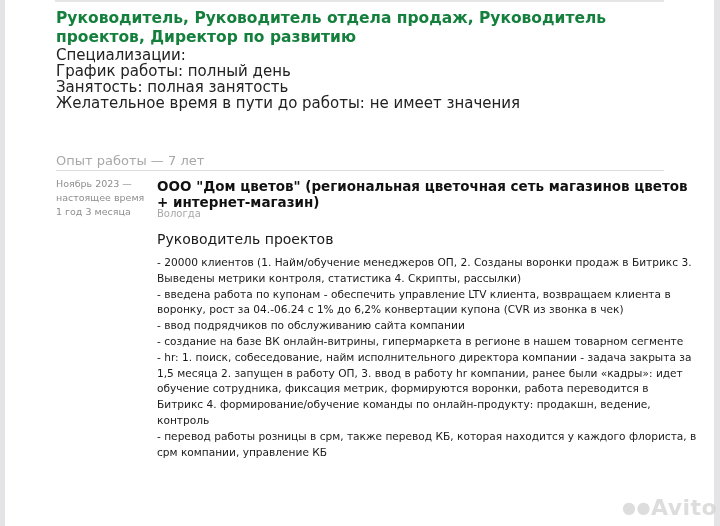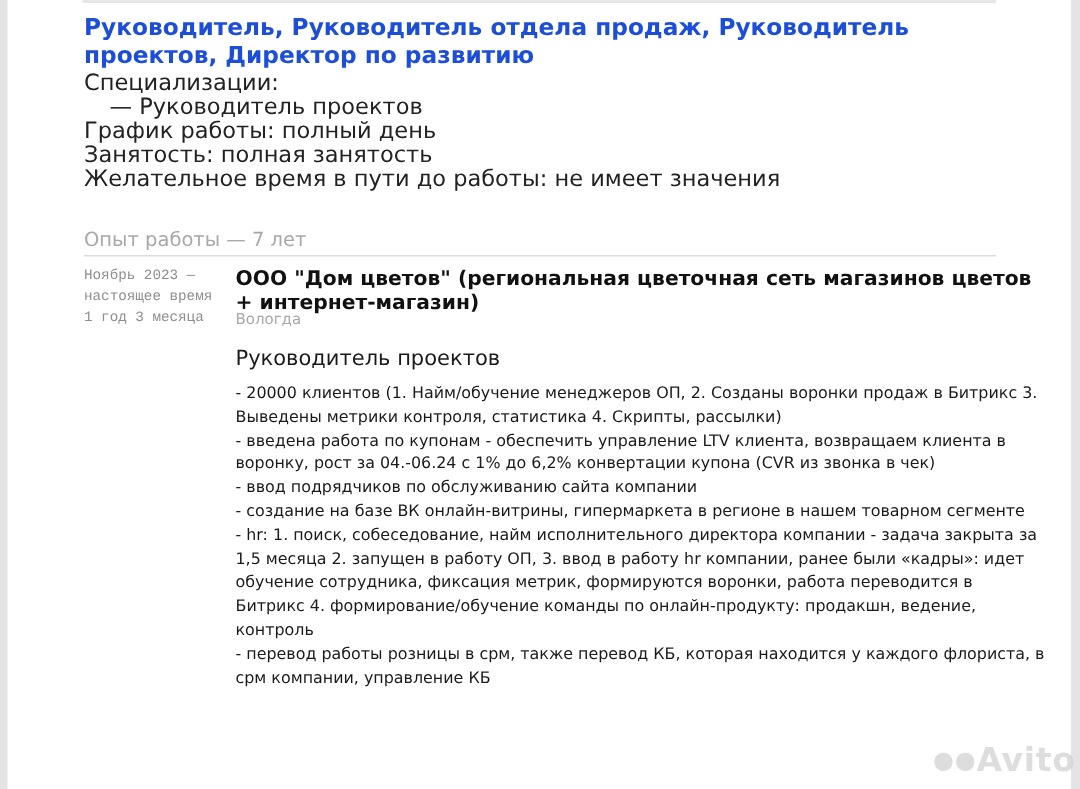"Руководитель, Руководитель отдела" .title { color: #1d4ed8 -> #15803d }
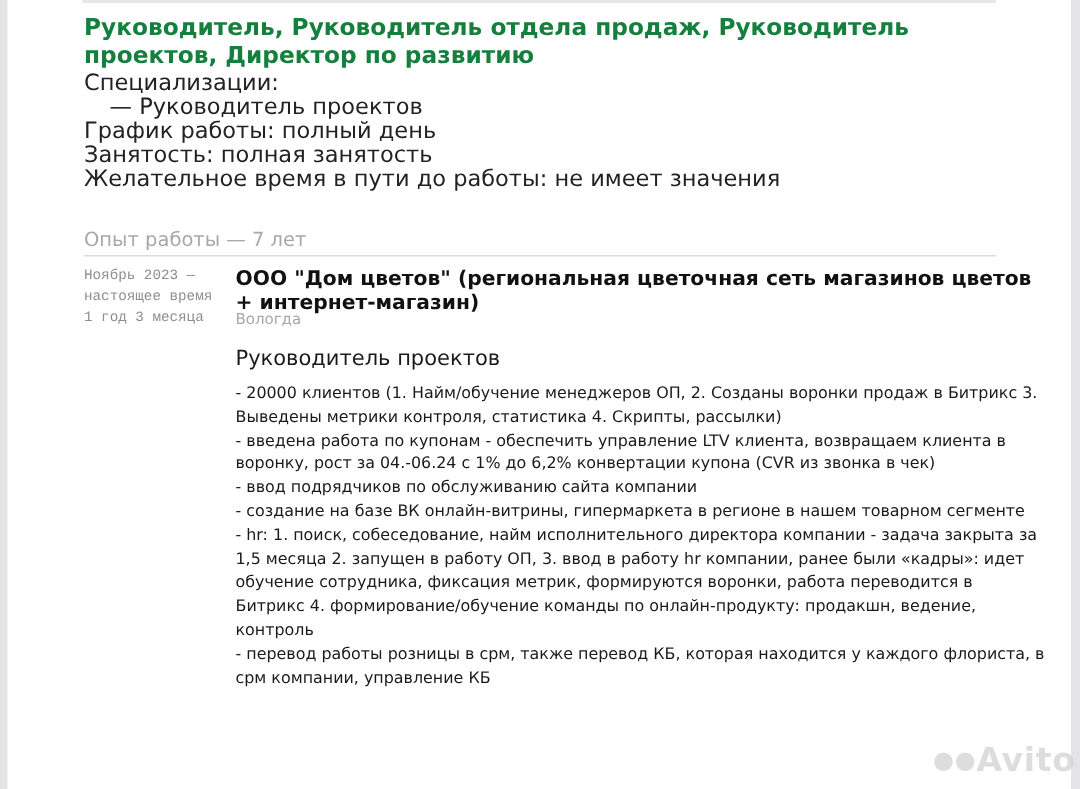"— Руководитель проектов" div.indent { html: <div>— Руководитель проектов</div> -> none }
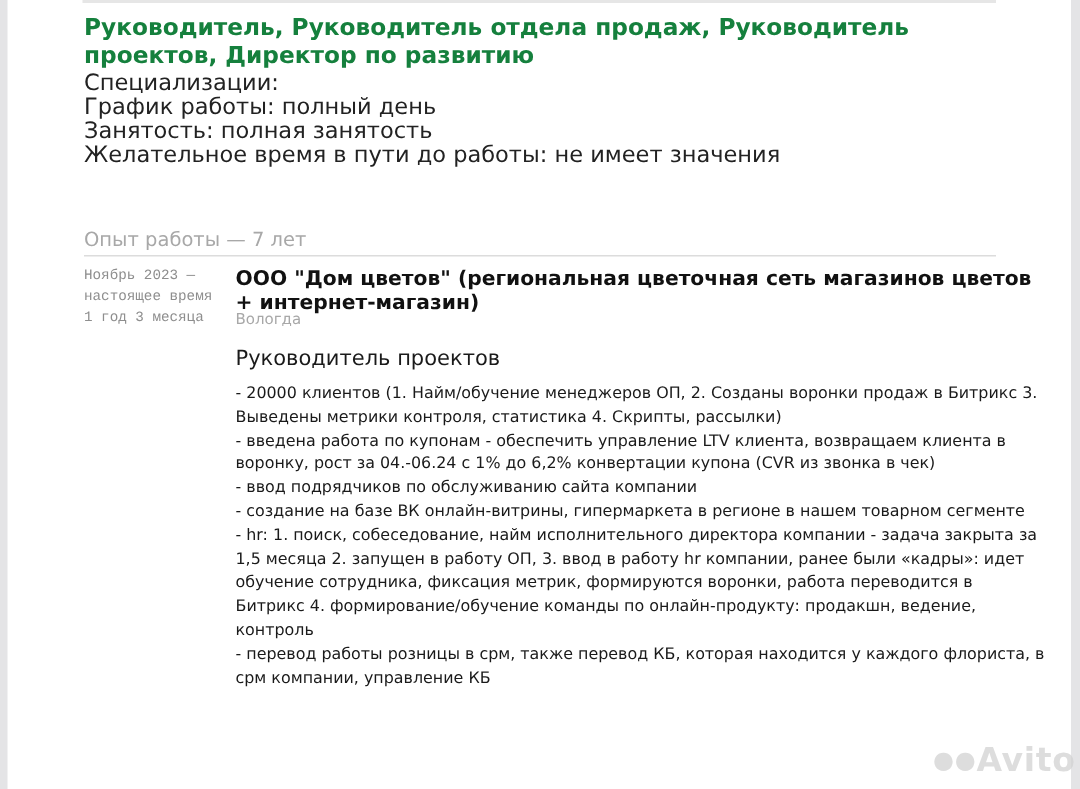"Ноябрь 2023 —" .period { font-family: Liberation Mono, monospace -> none }
